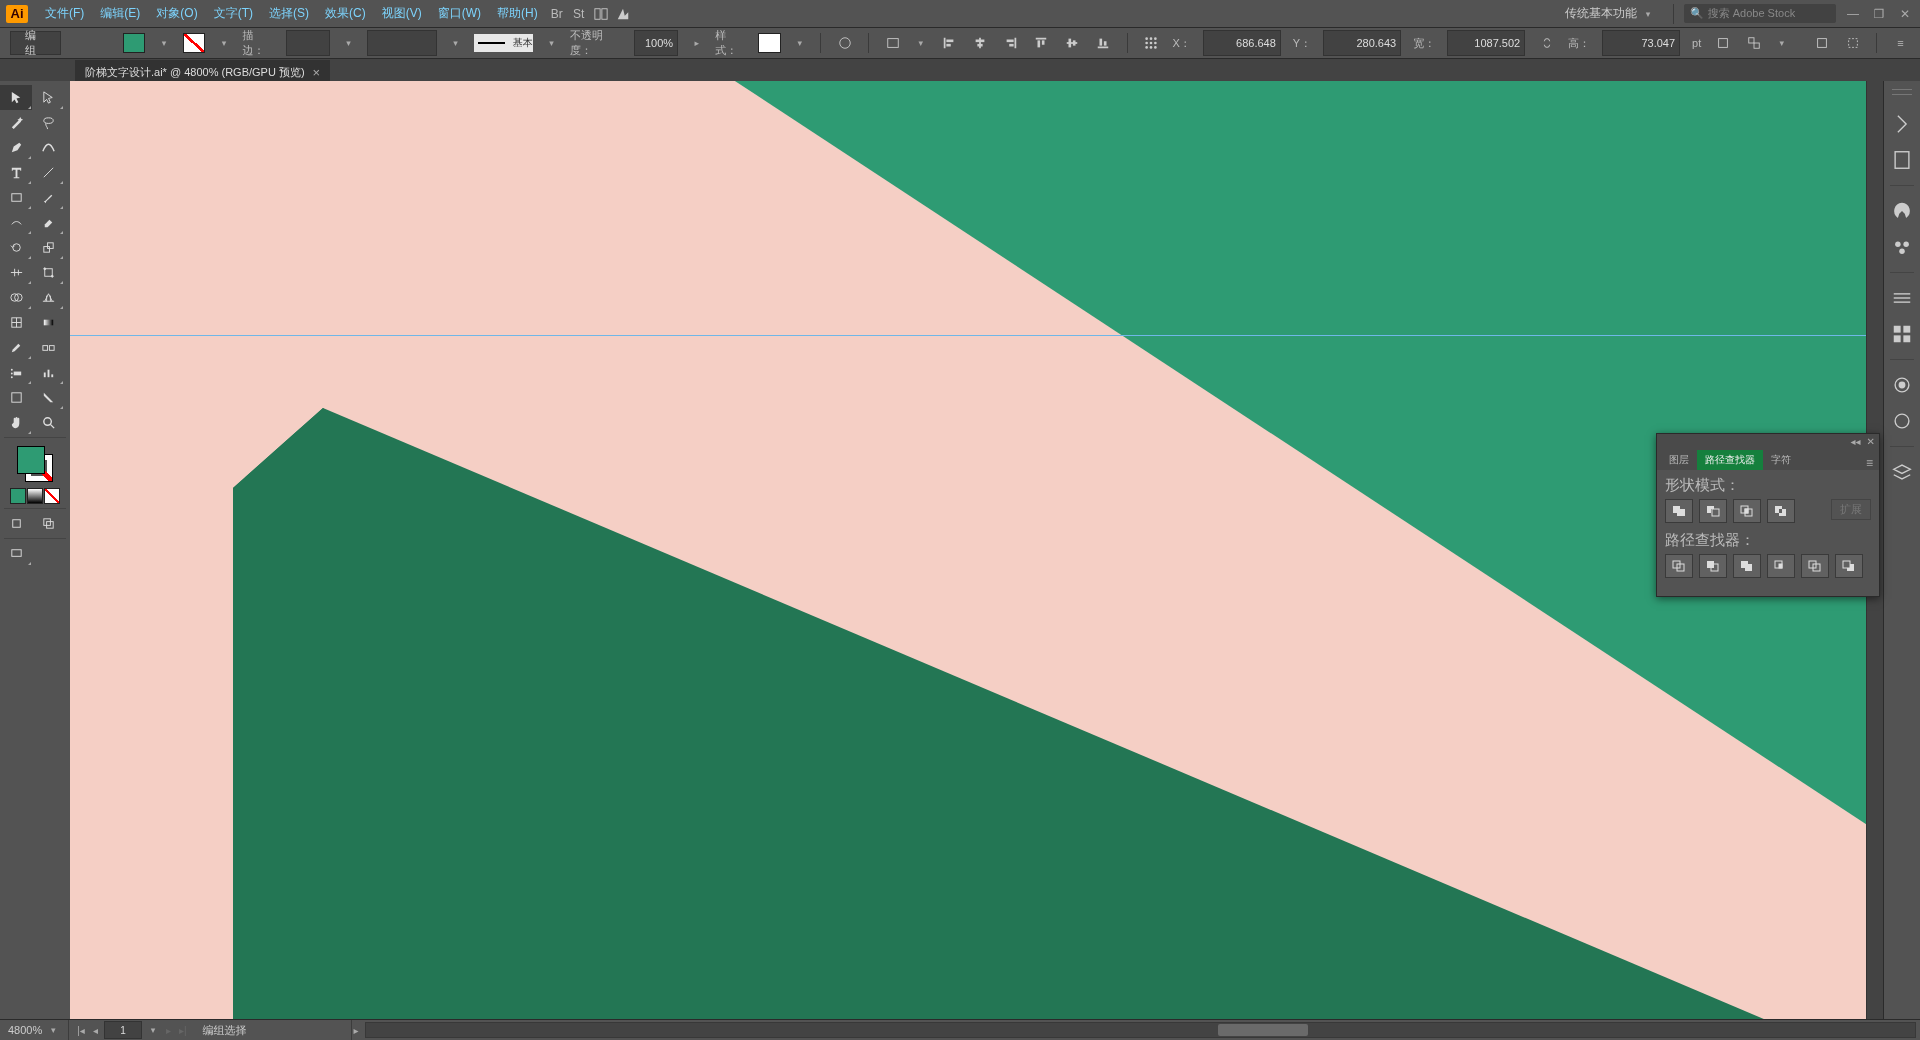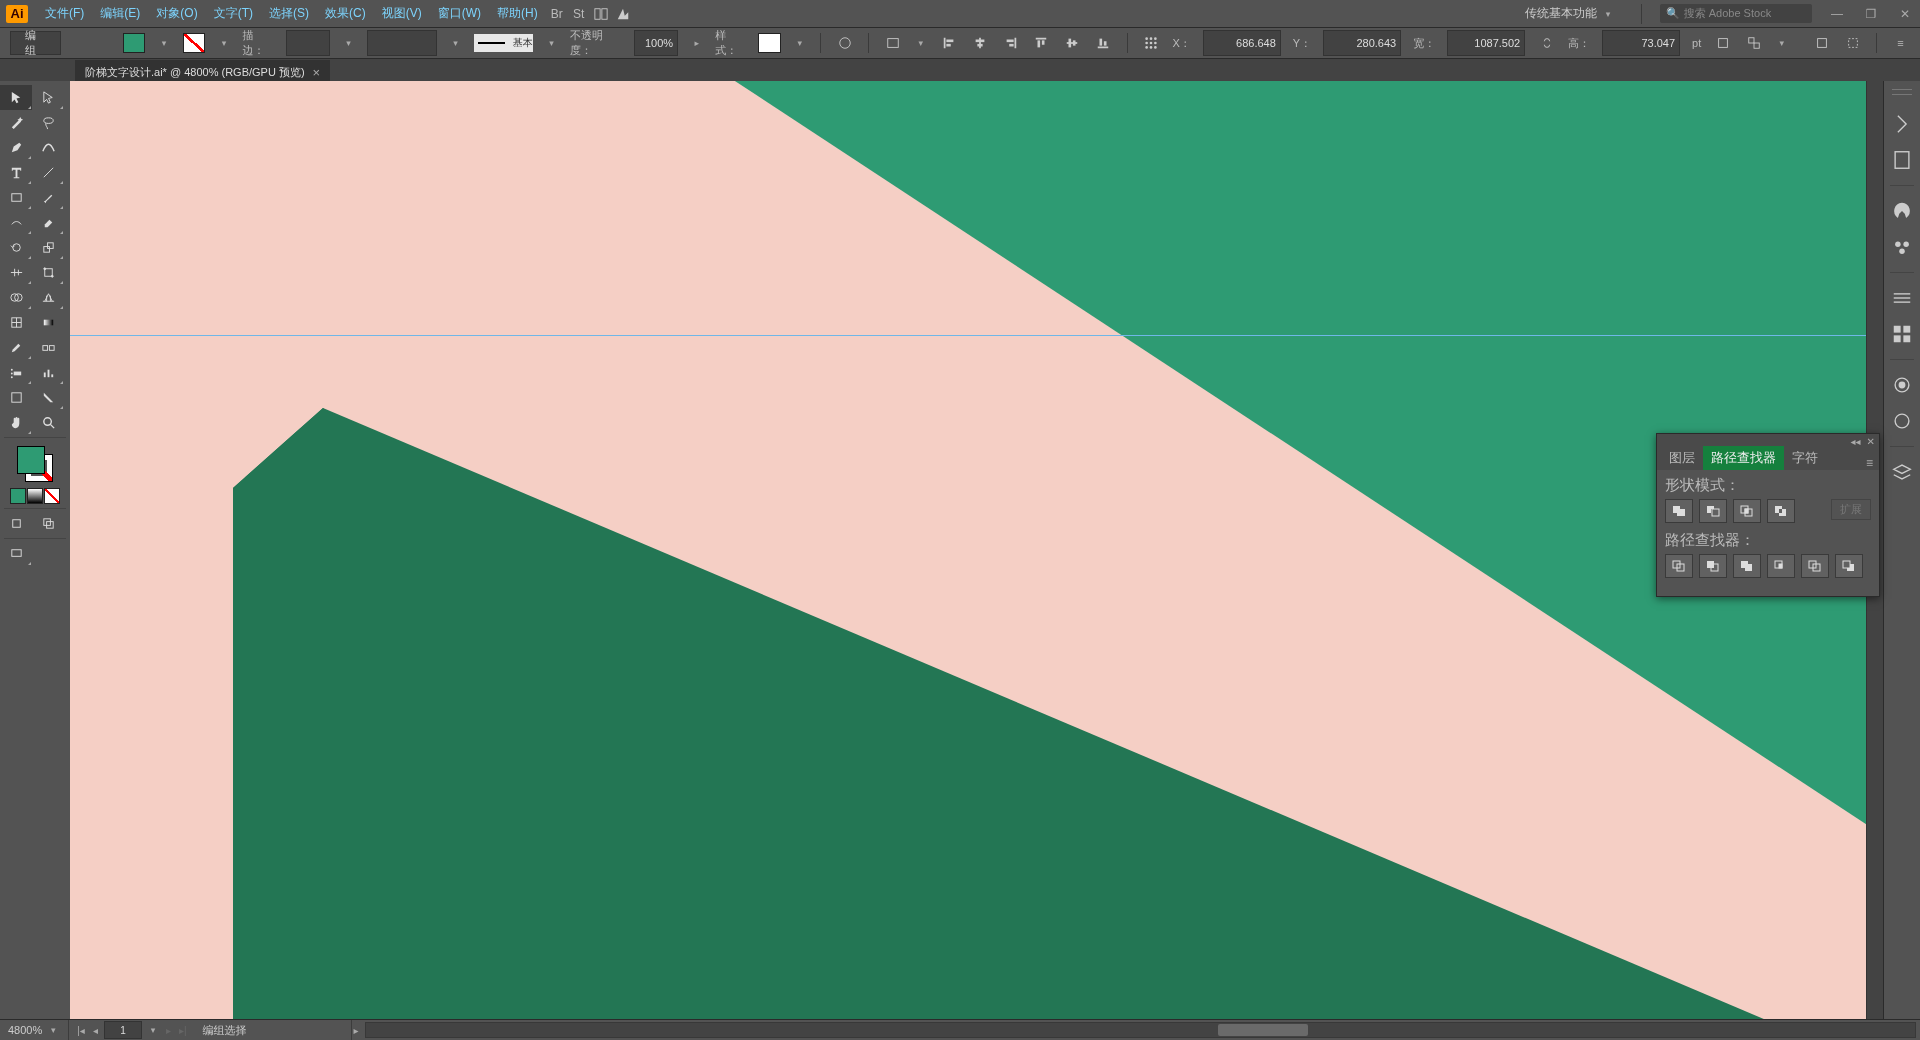"传统基本功能" .menubar-right { gap: 16px -> 8px }
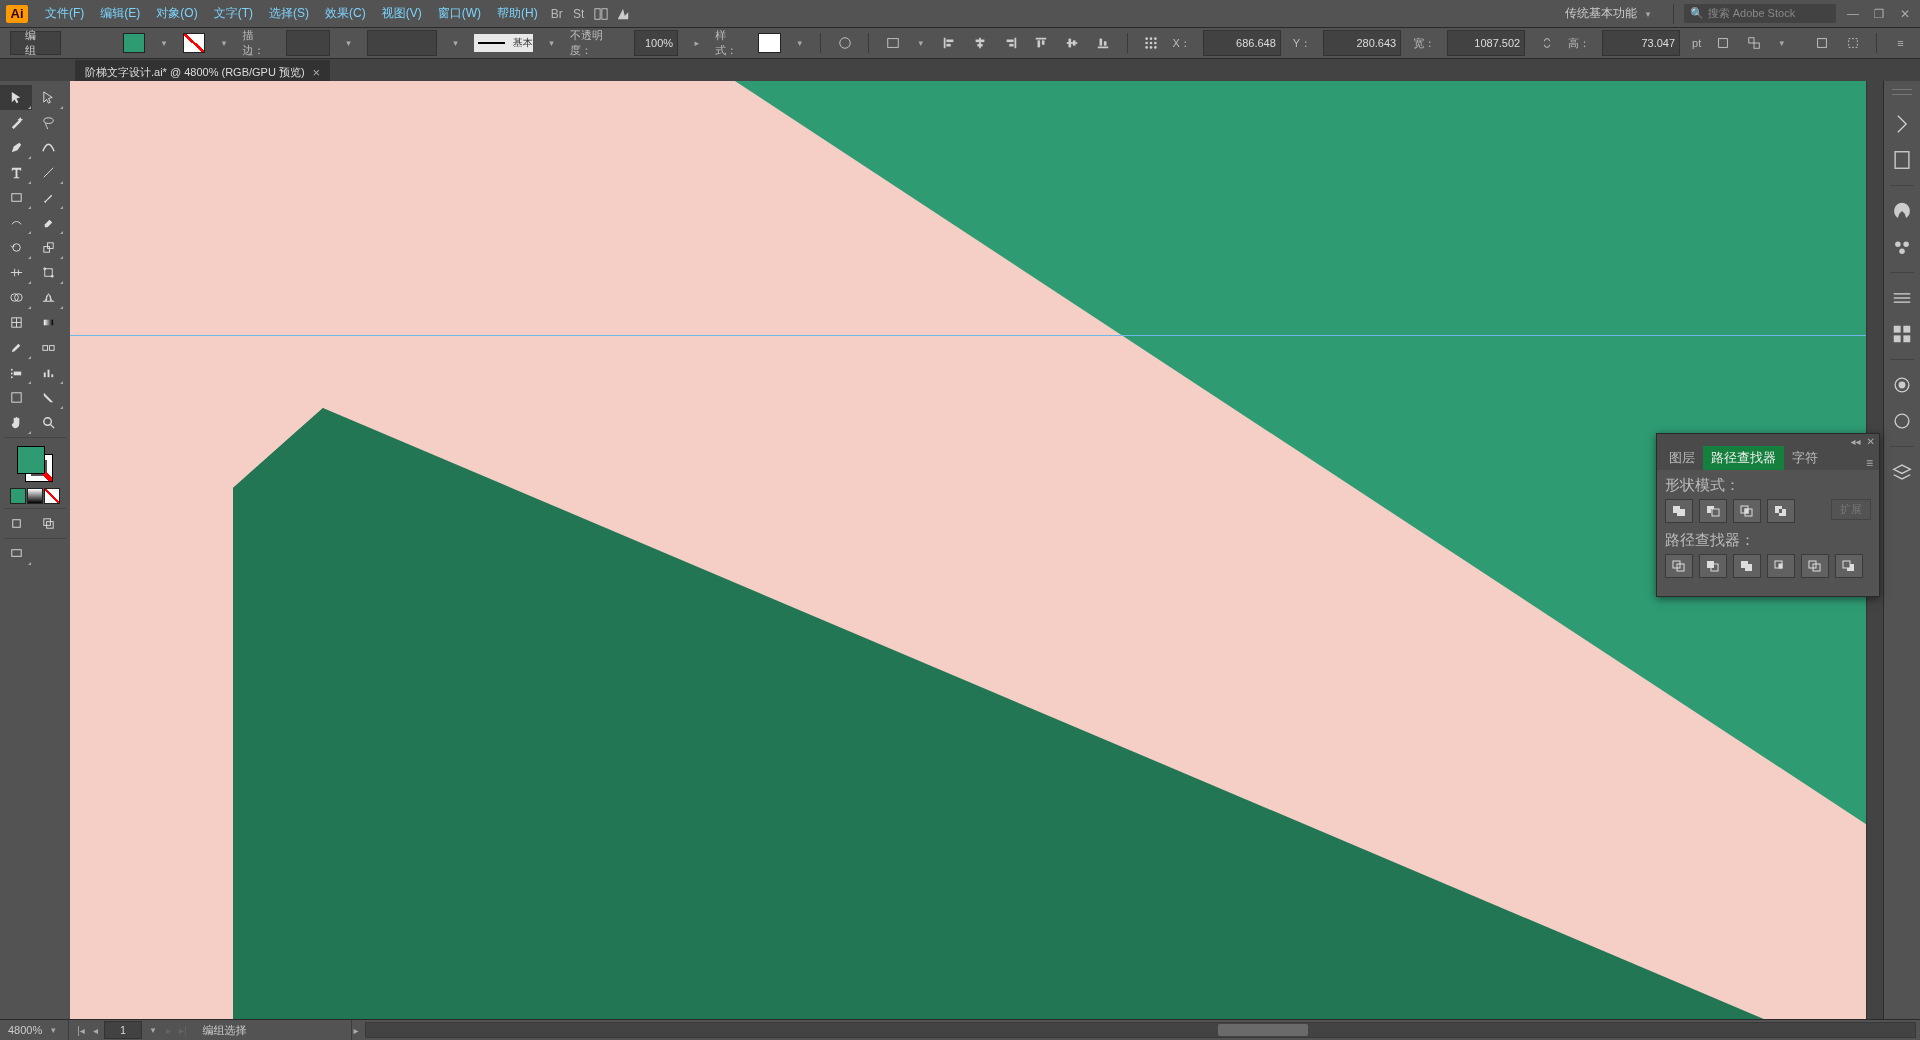"图层" .pf-tab { font-size: 13px -> 10px }
